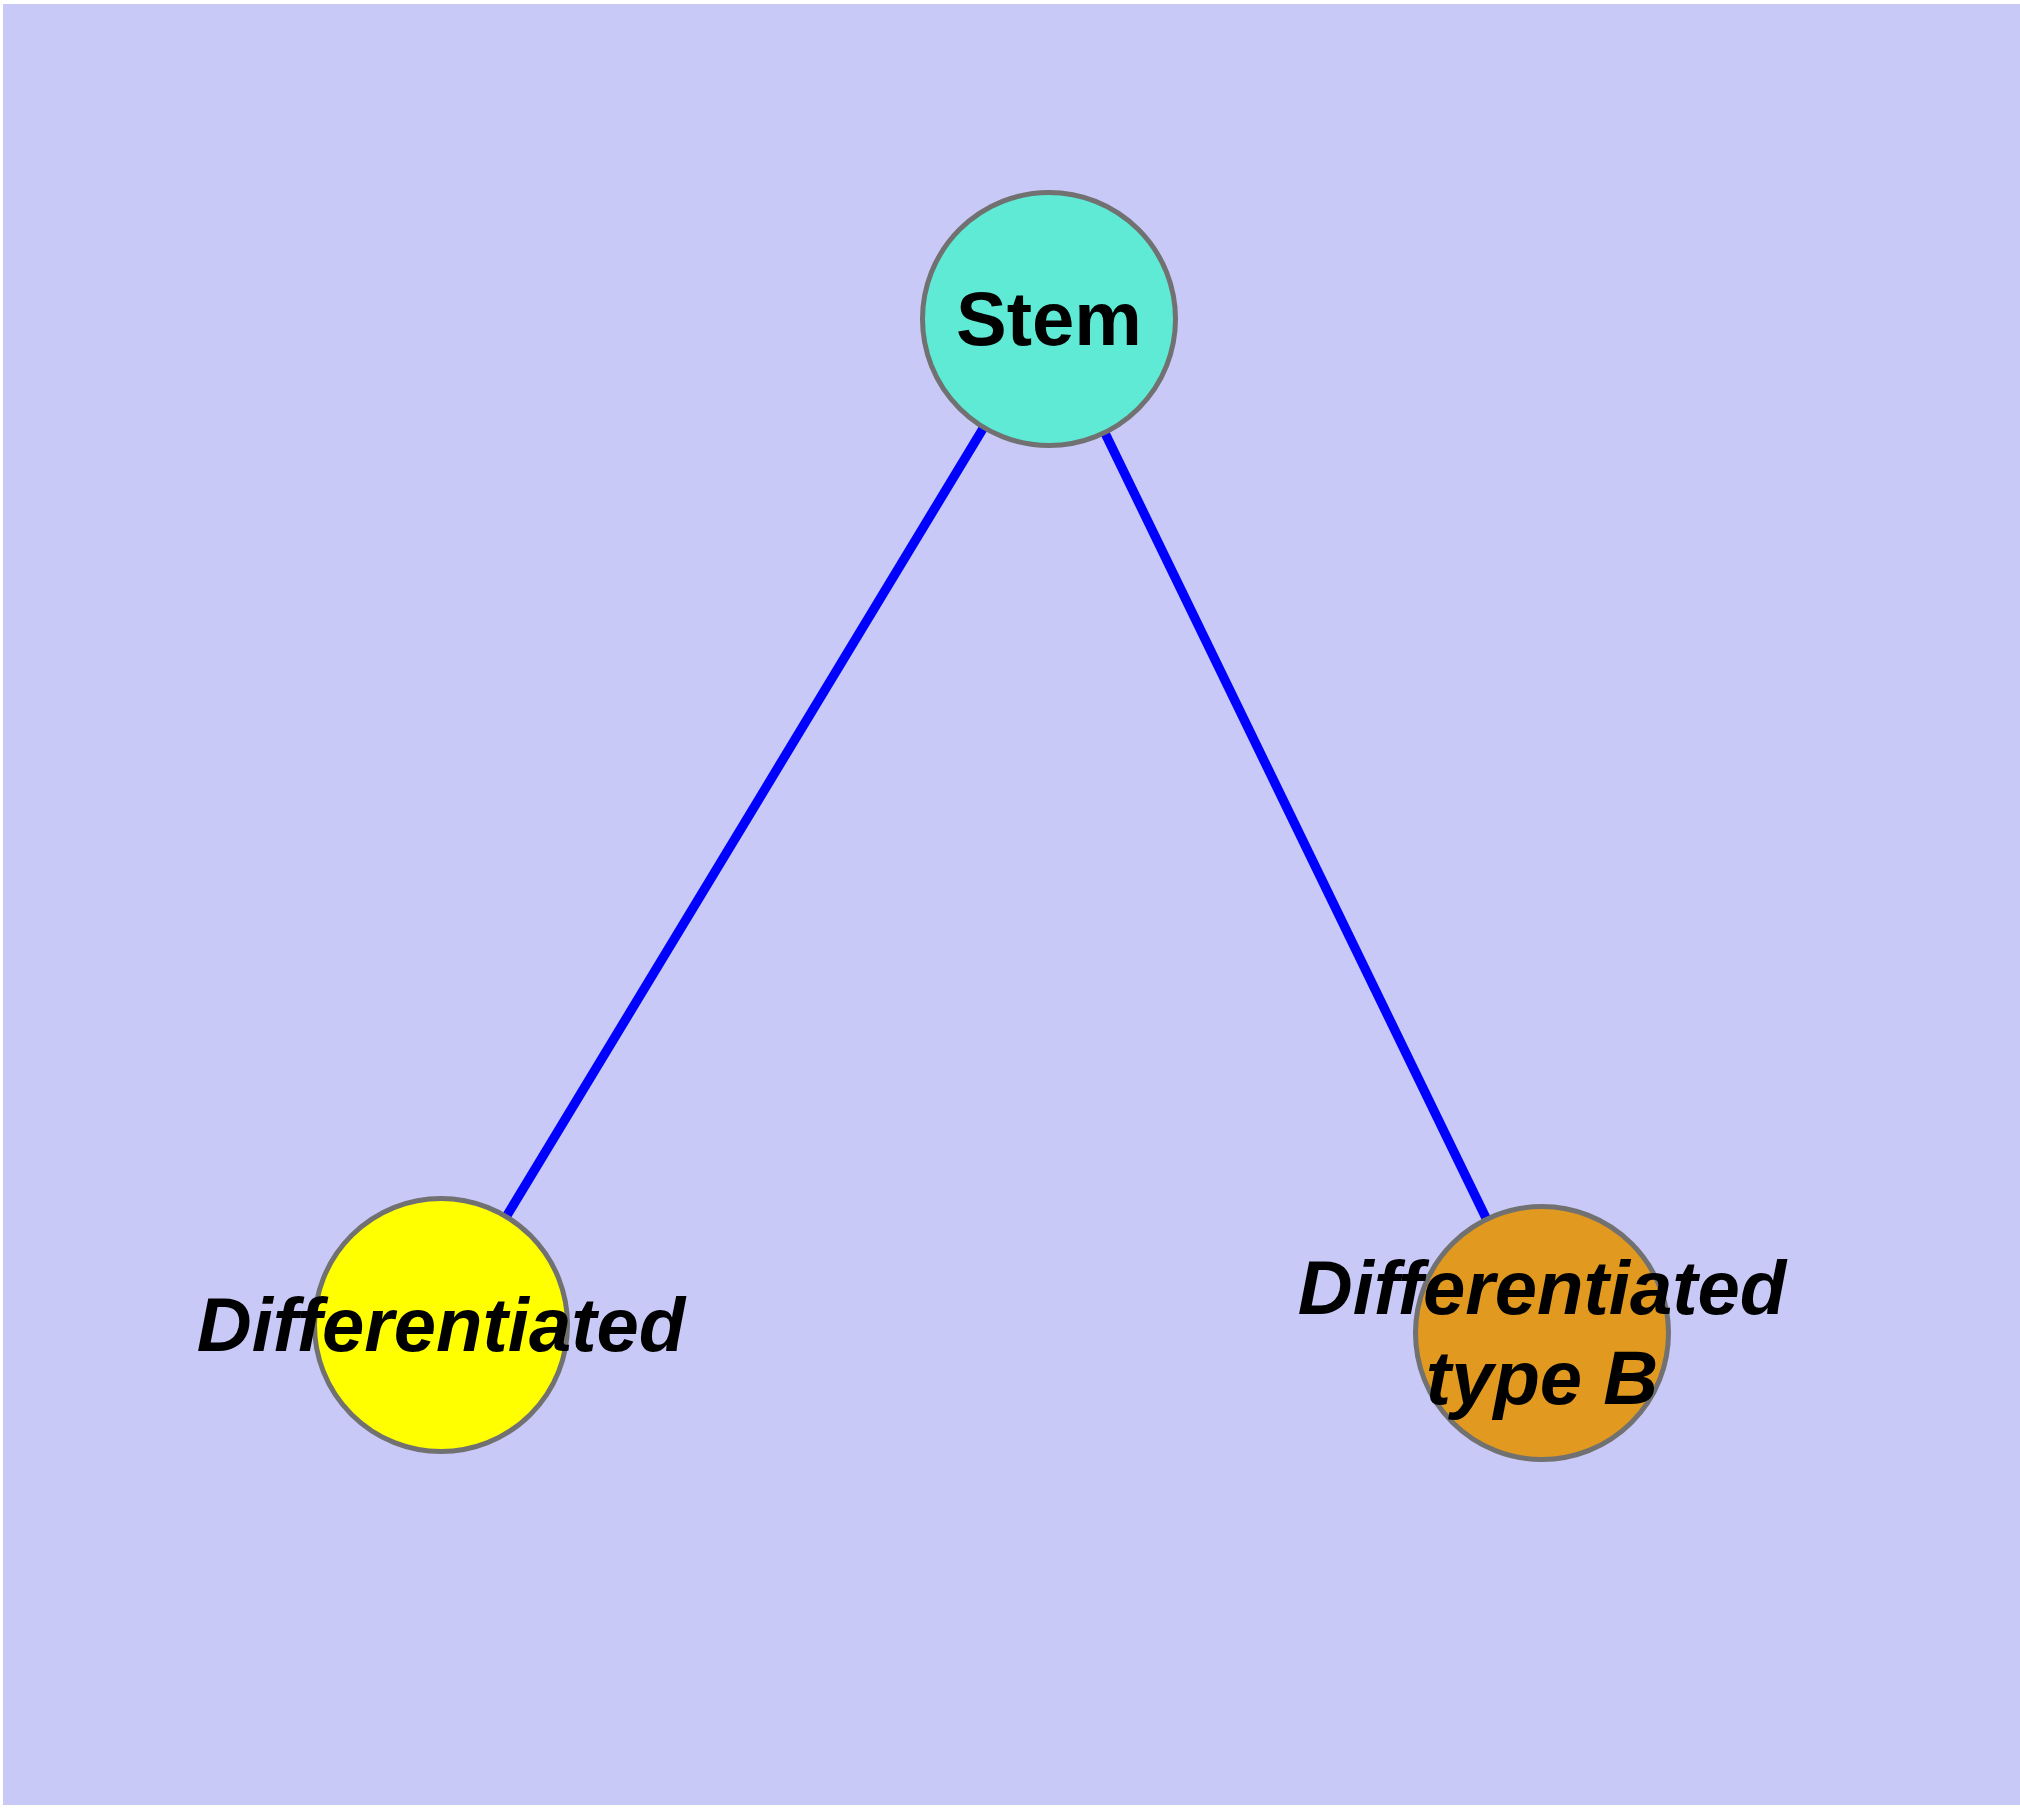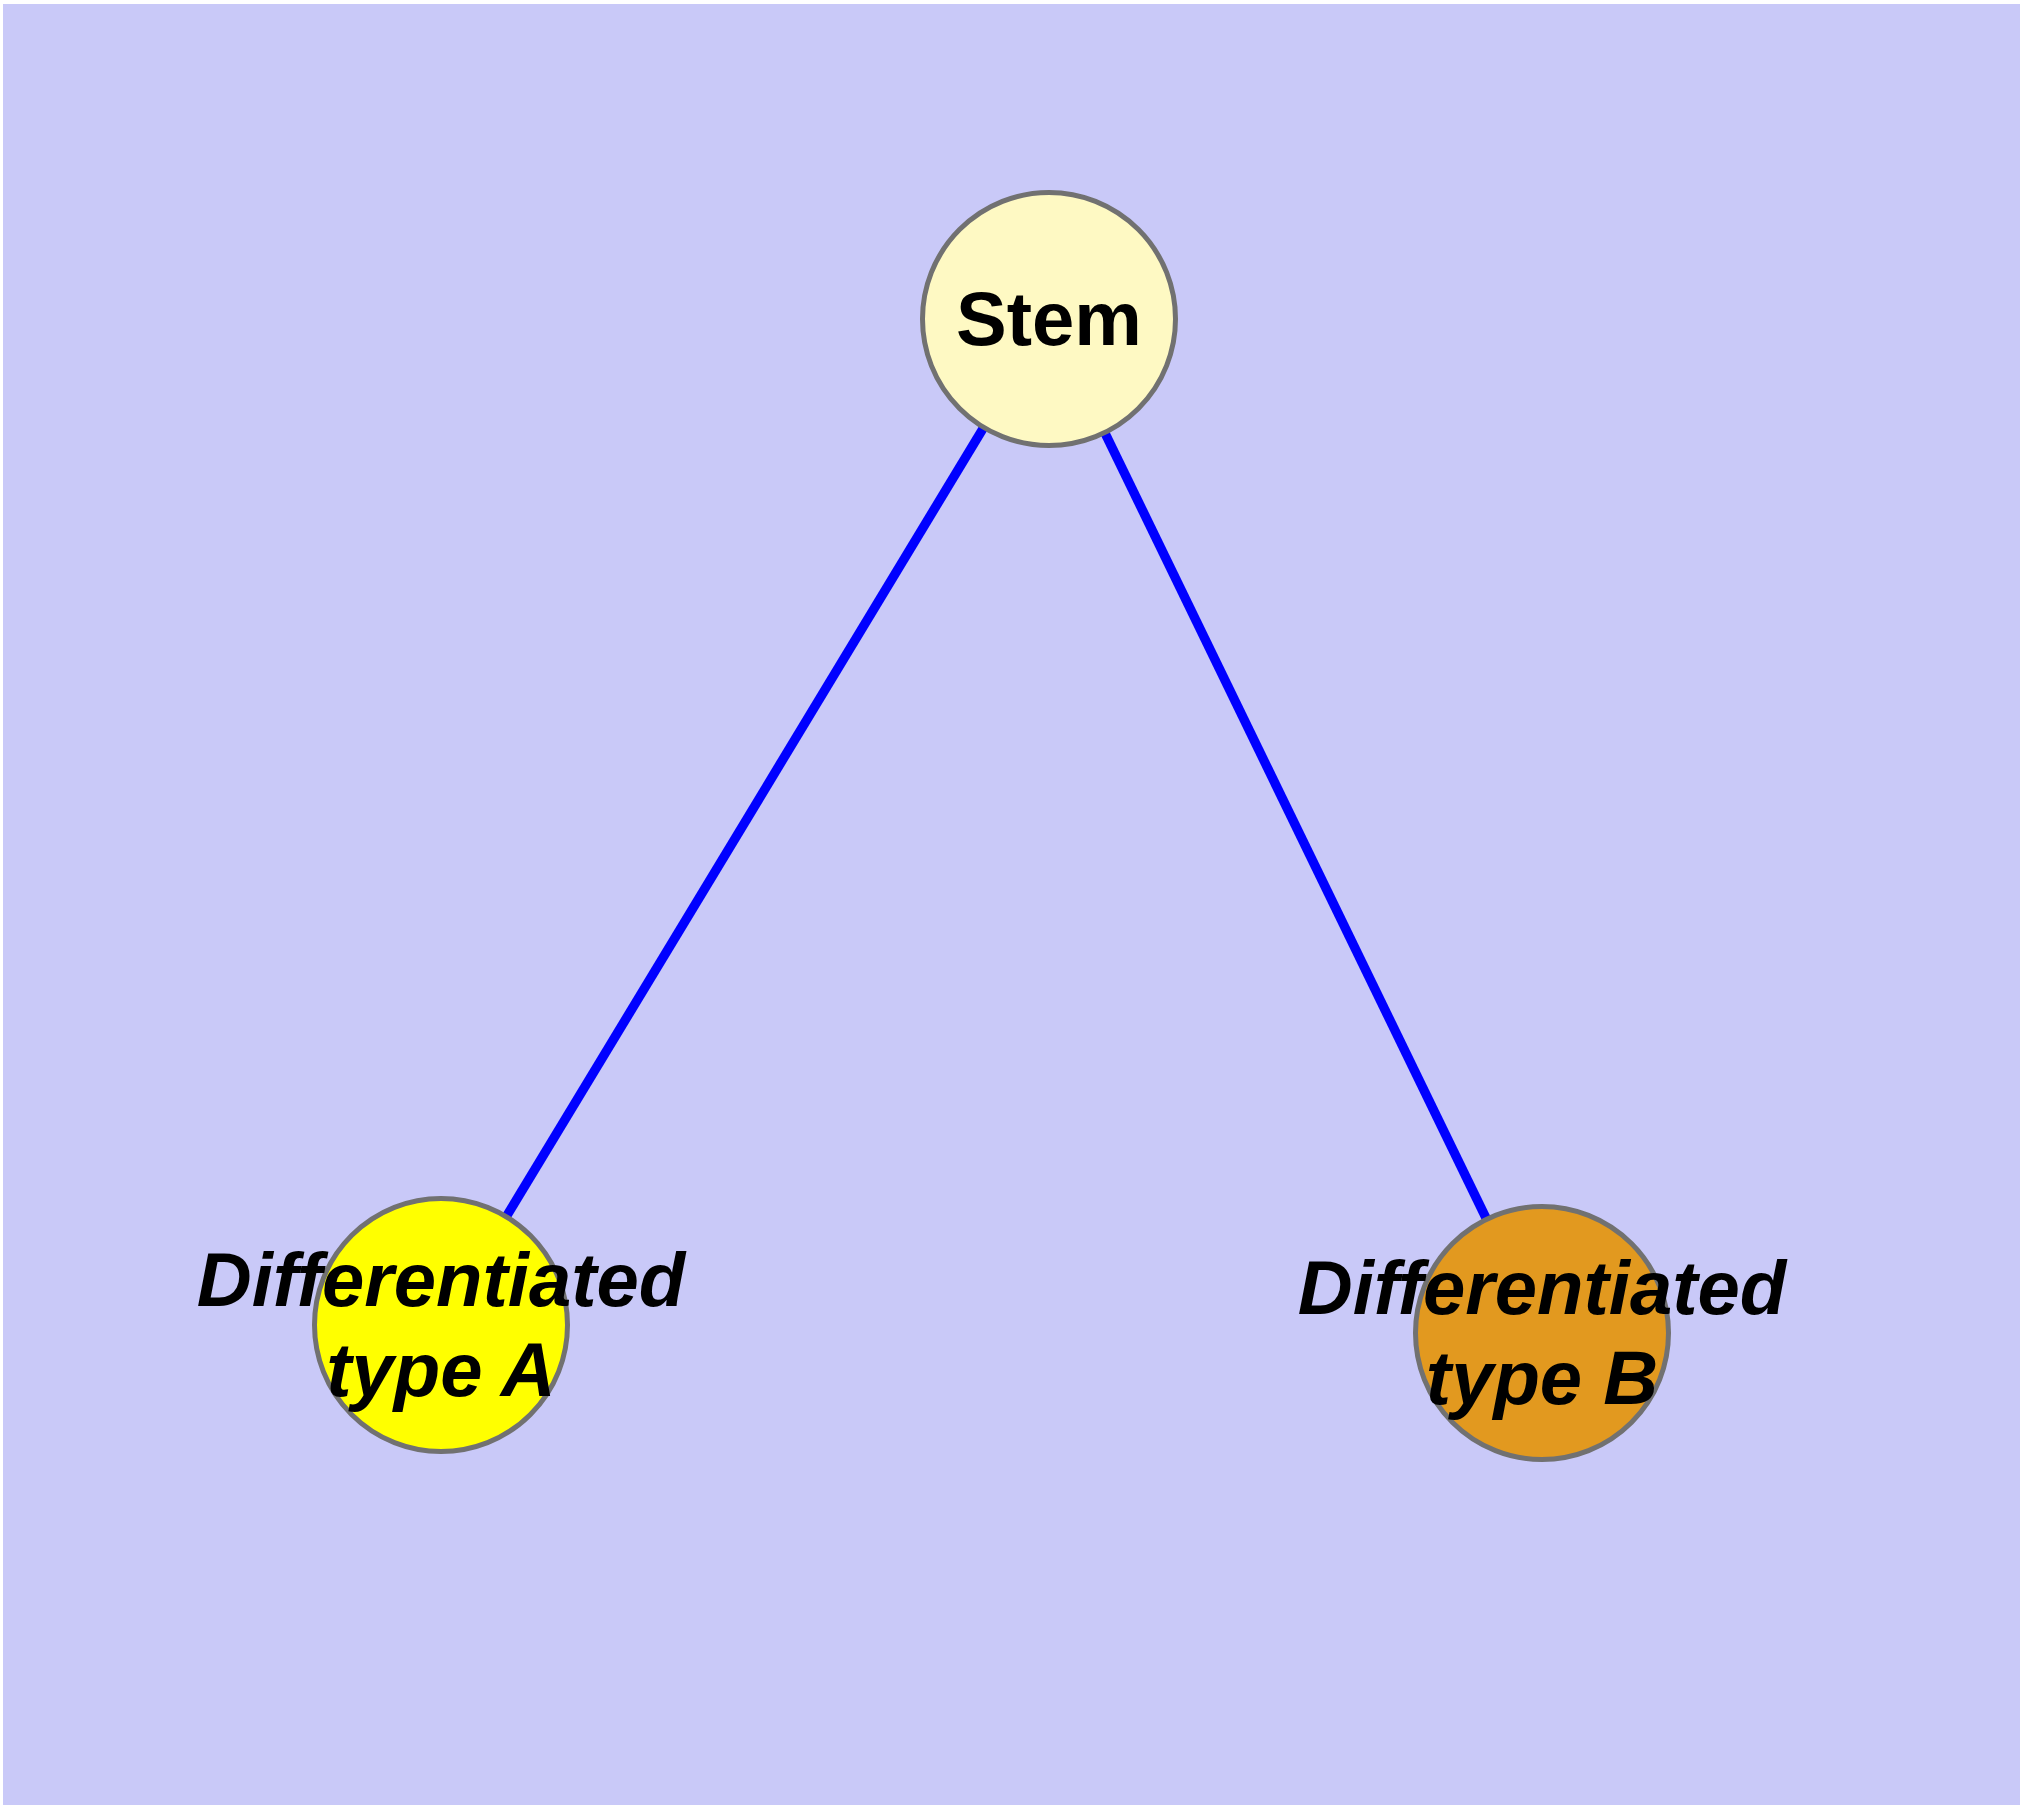"Stem" div.node { background-color: #fef9c3 -> #5eead4 }
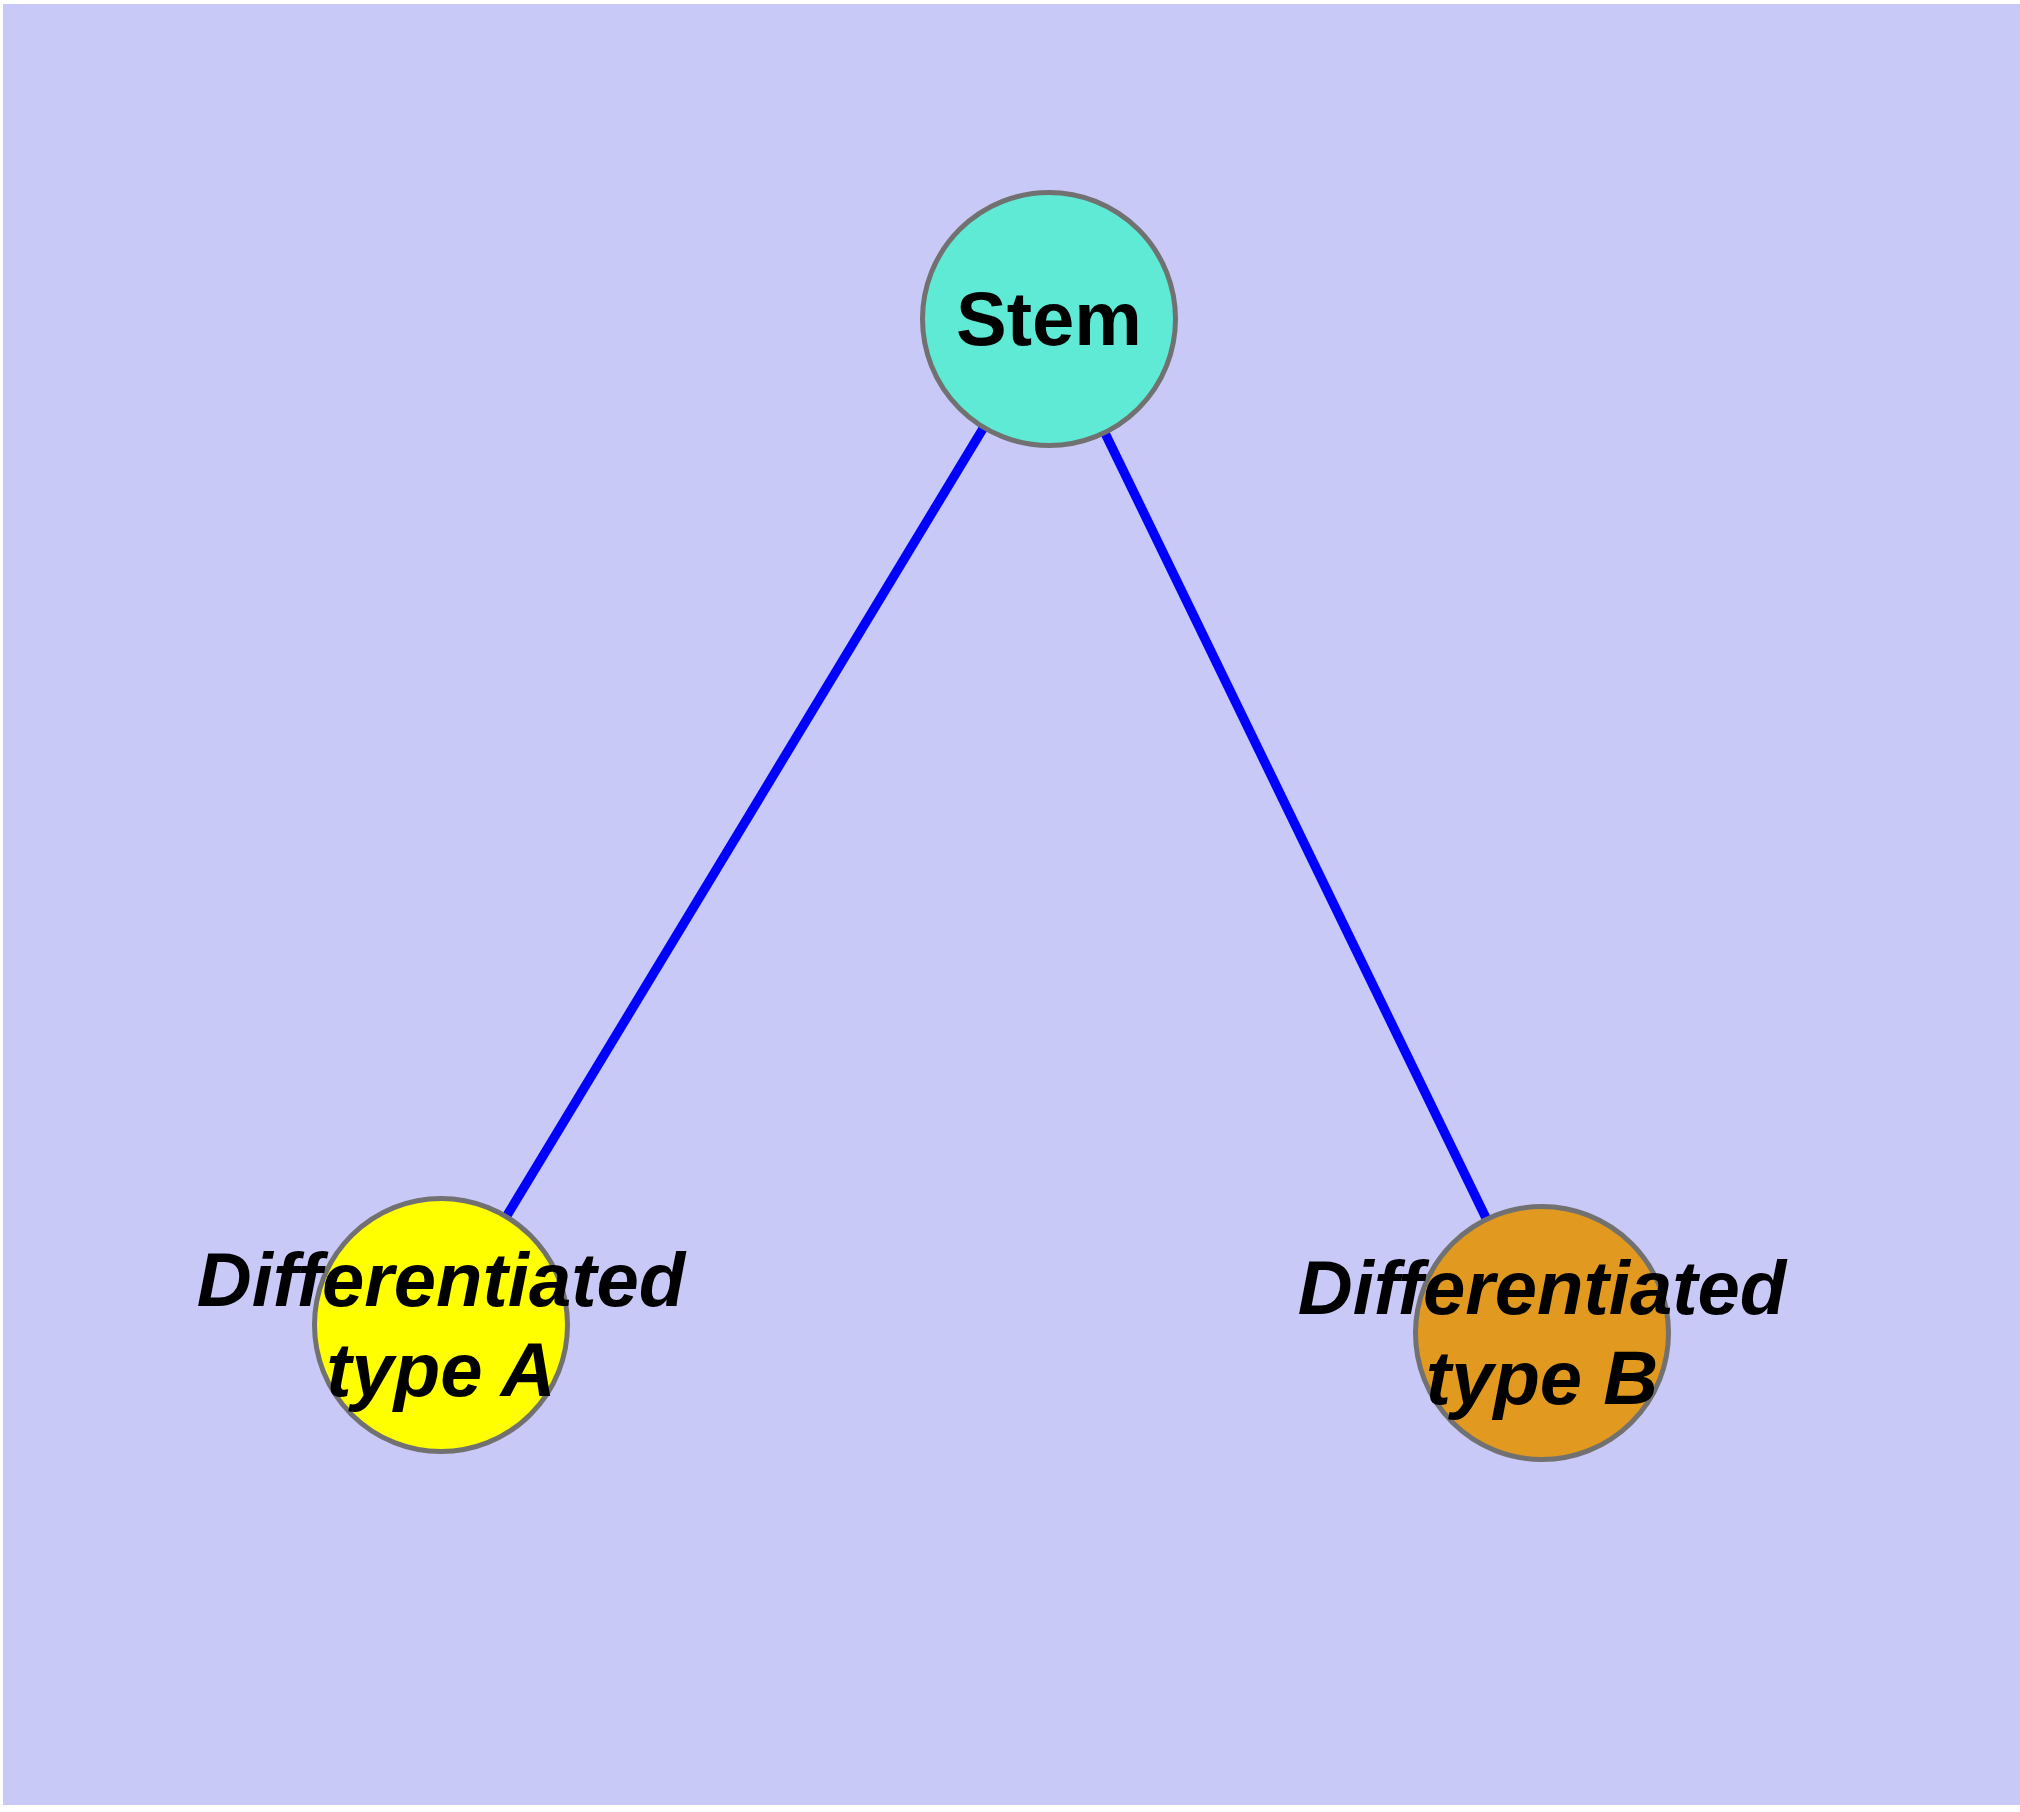"type A" span.line { html: <span>type A</span> -> none }
